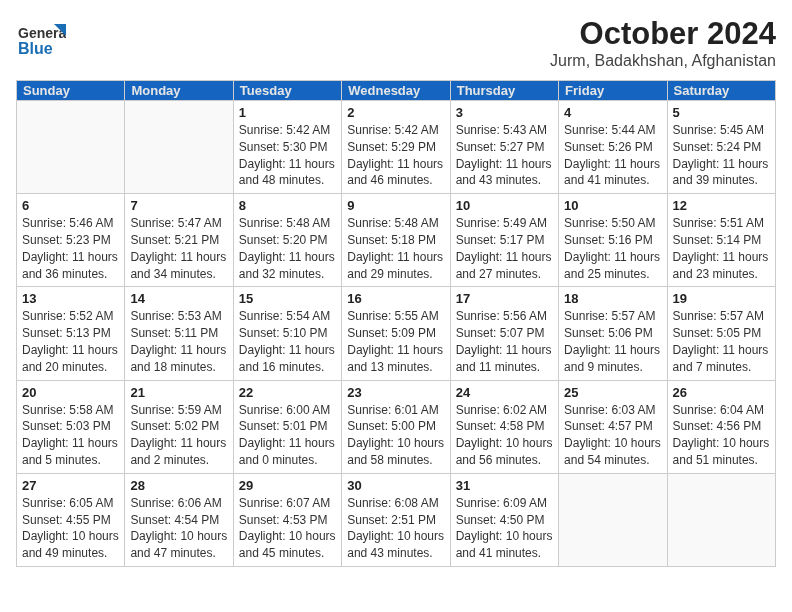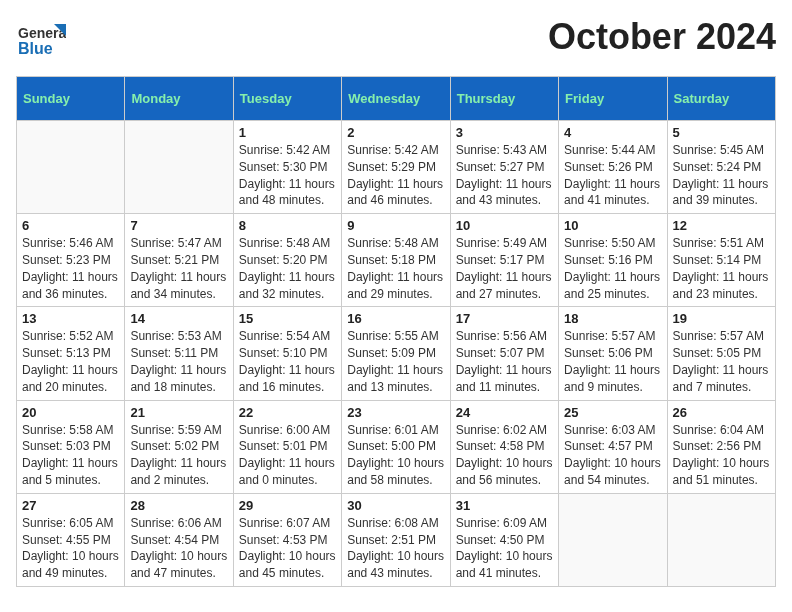"October 2024" .month-title { font-size: 36px -> 31px }
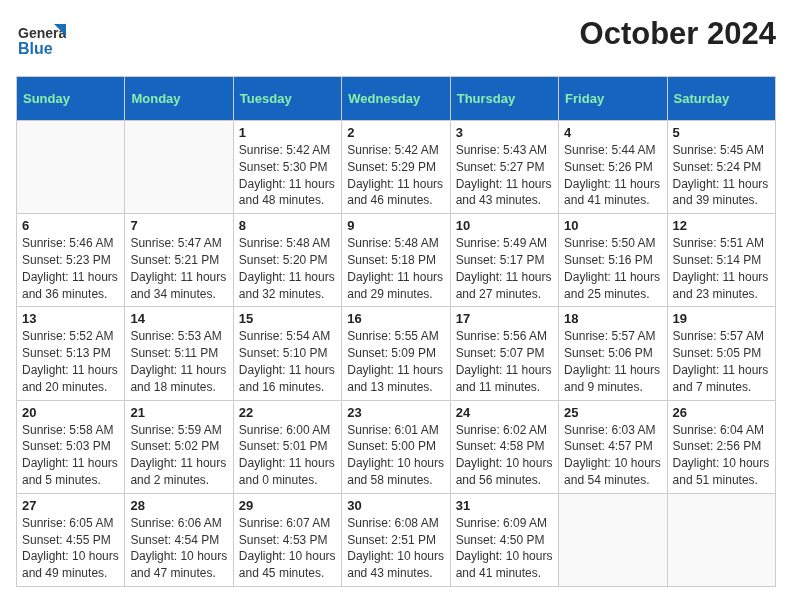"Jurm, Badakhshan, Afghanistan" div.location { html: none -> <div>Jurm, Badakhshan, Afghanistan</div> }
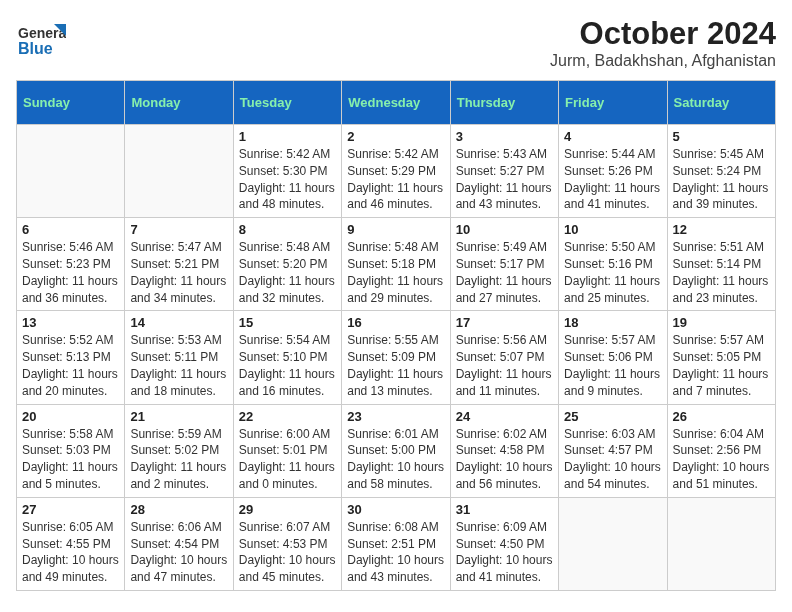"Sunday" .calendar th { color: #86efac -> #e5e5e5; padding: 14px 6px -> 2px 6px }
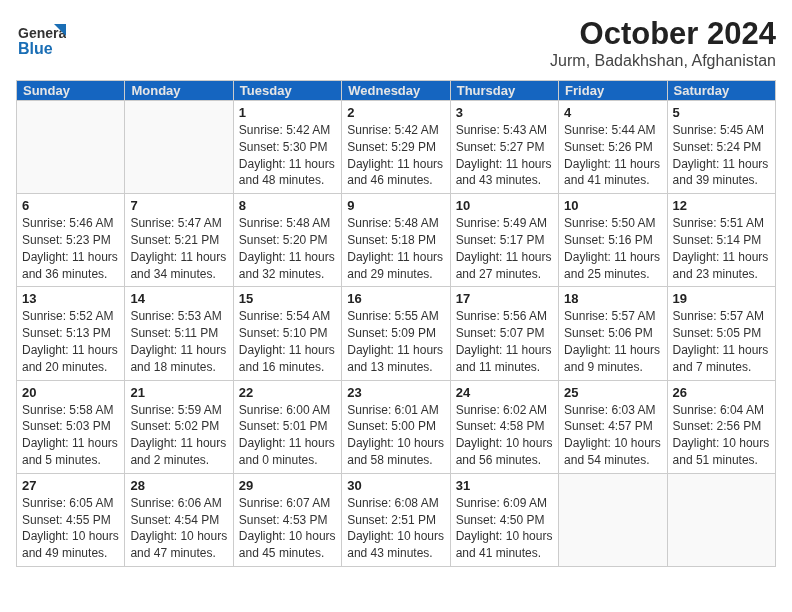"Sunrise: 6:04 AM Sunset: 2:56" div.day-detail { text: 2:56 -> 4:56 }
